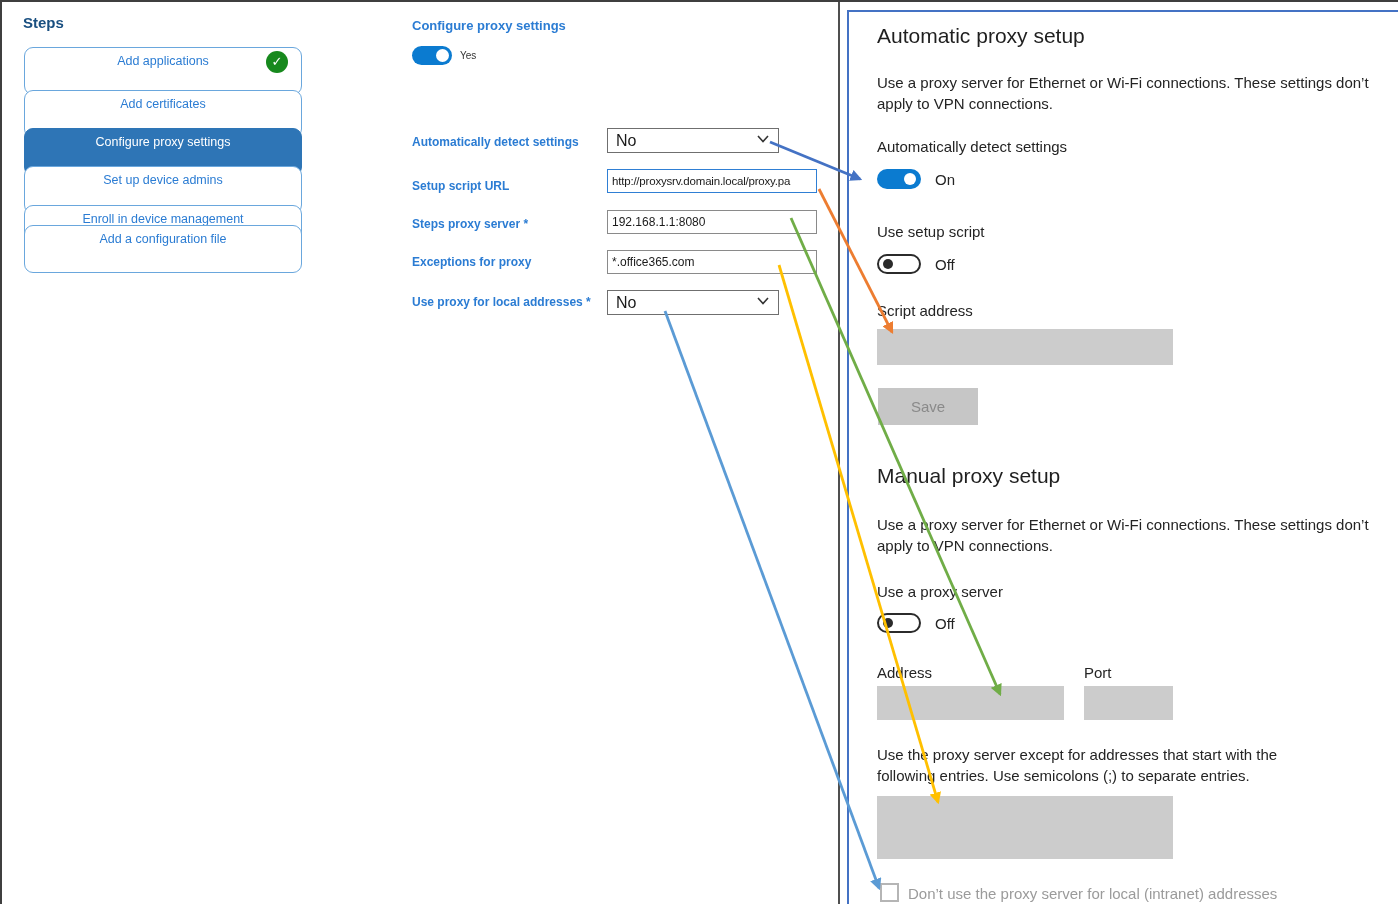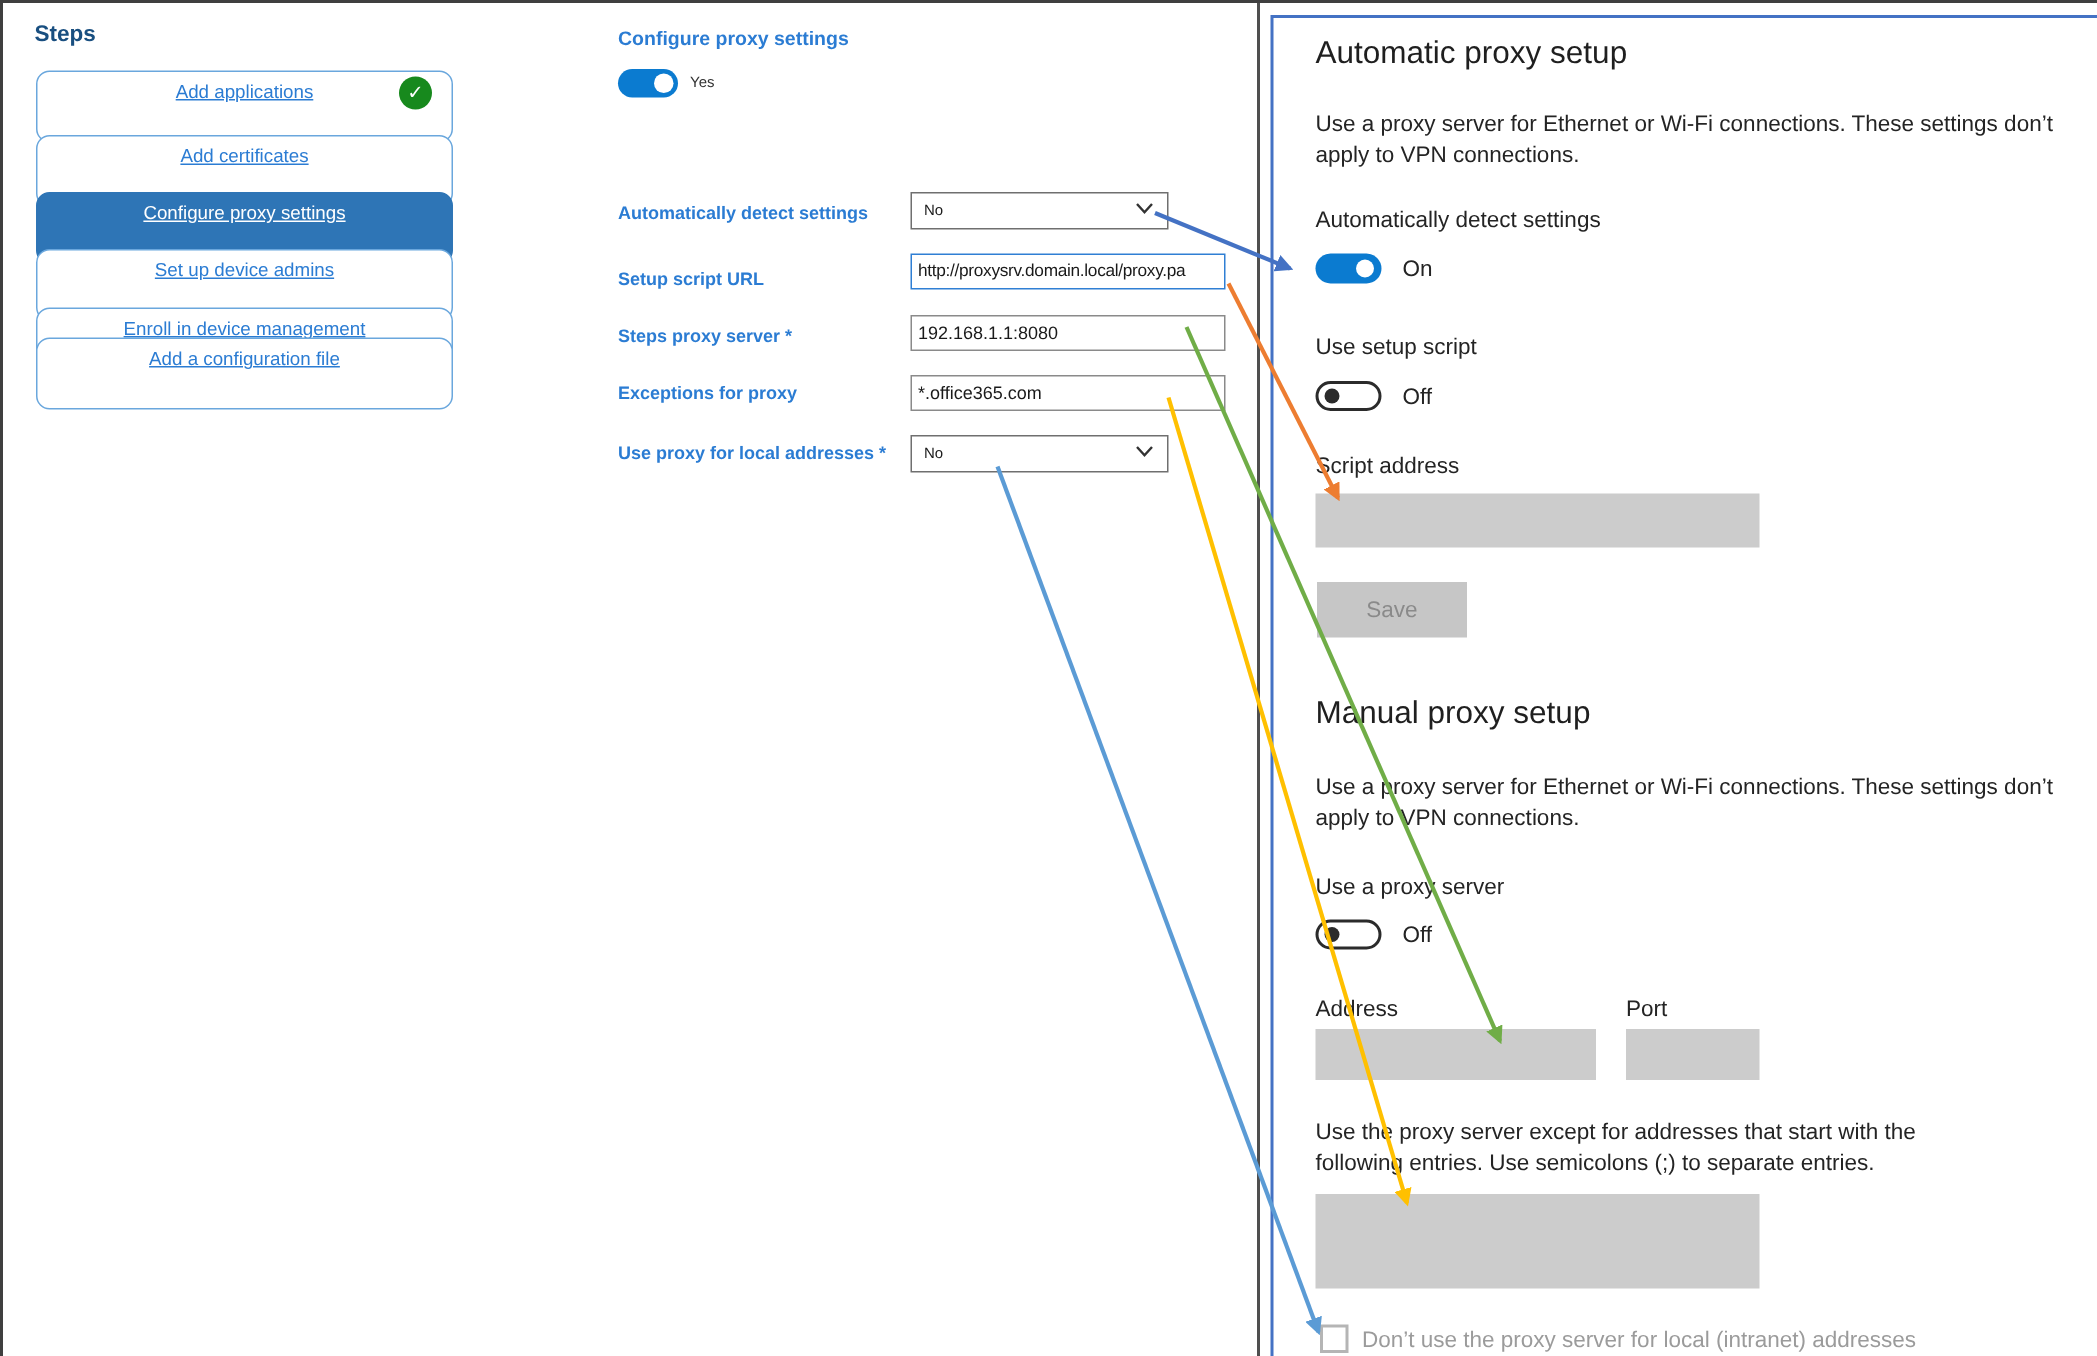"Add applications" .step-btn { text-decoration: underline -> none }
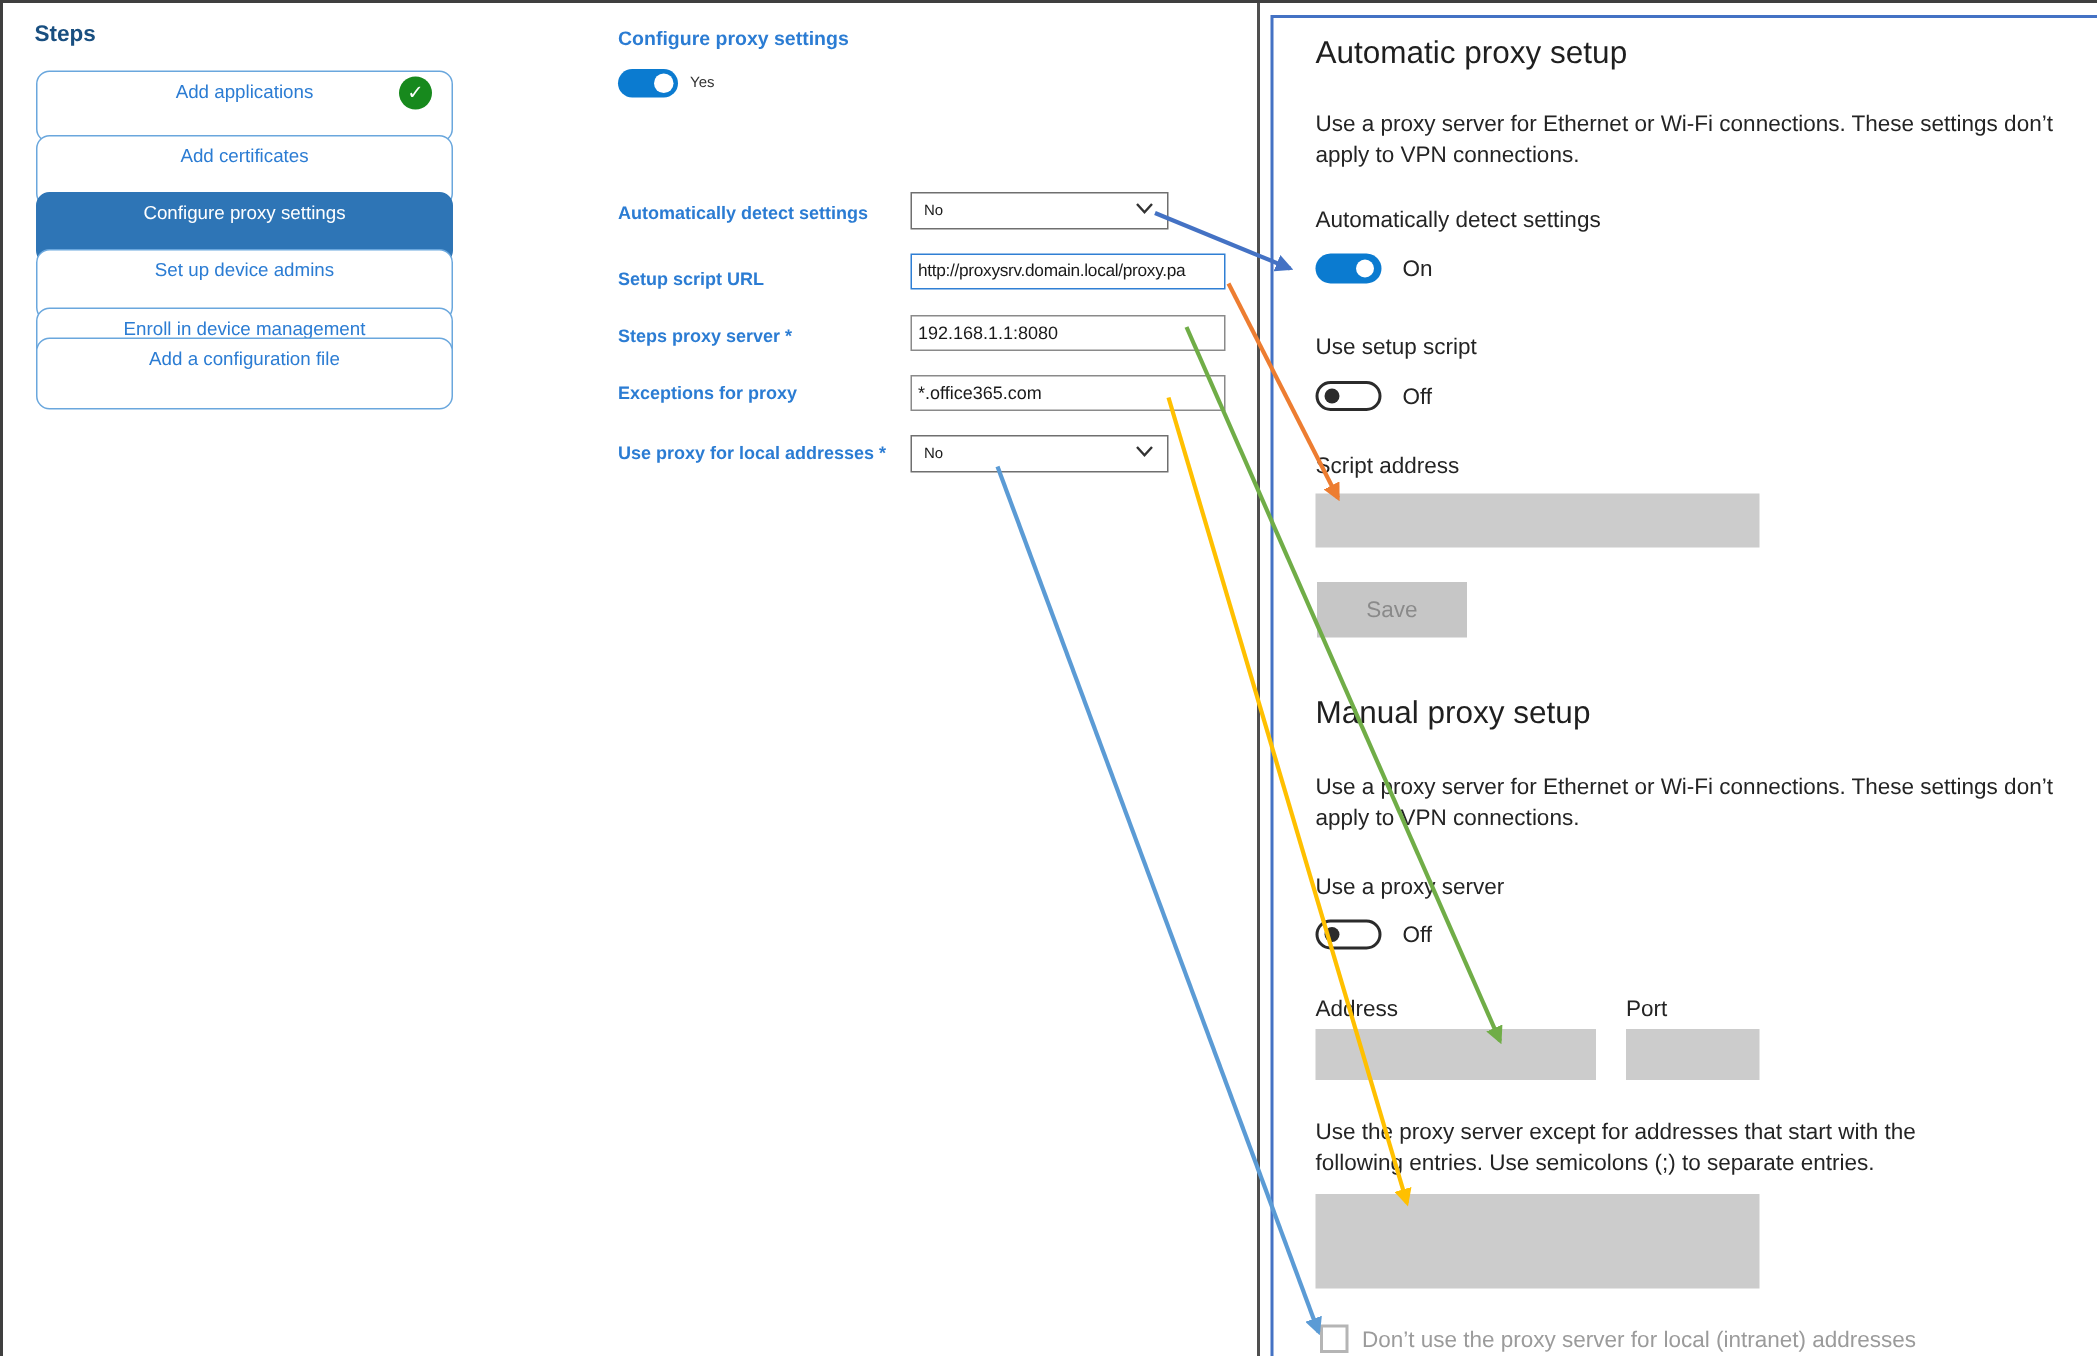"No" .wiz-select { font-size: 10px -> 16px }
